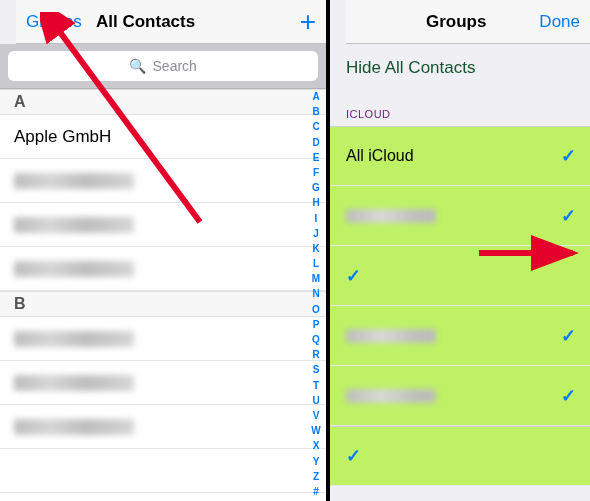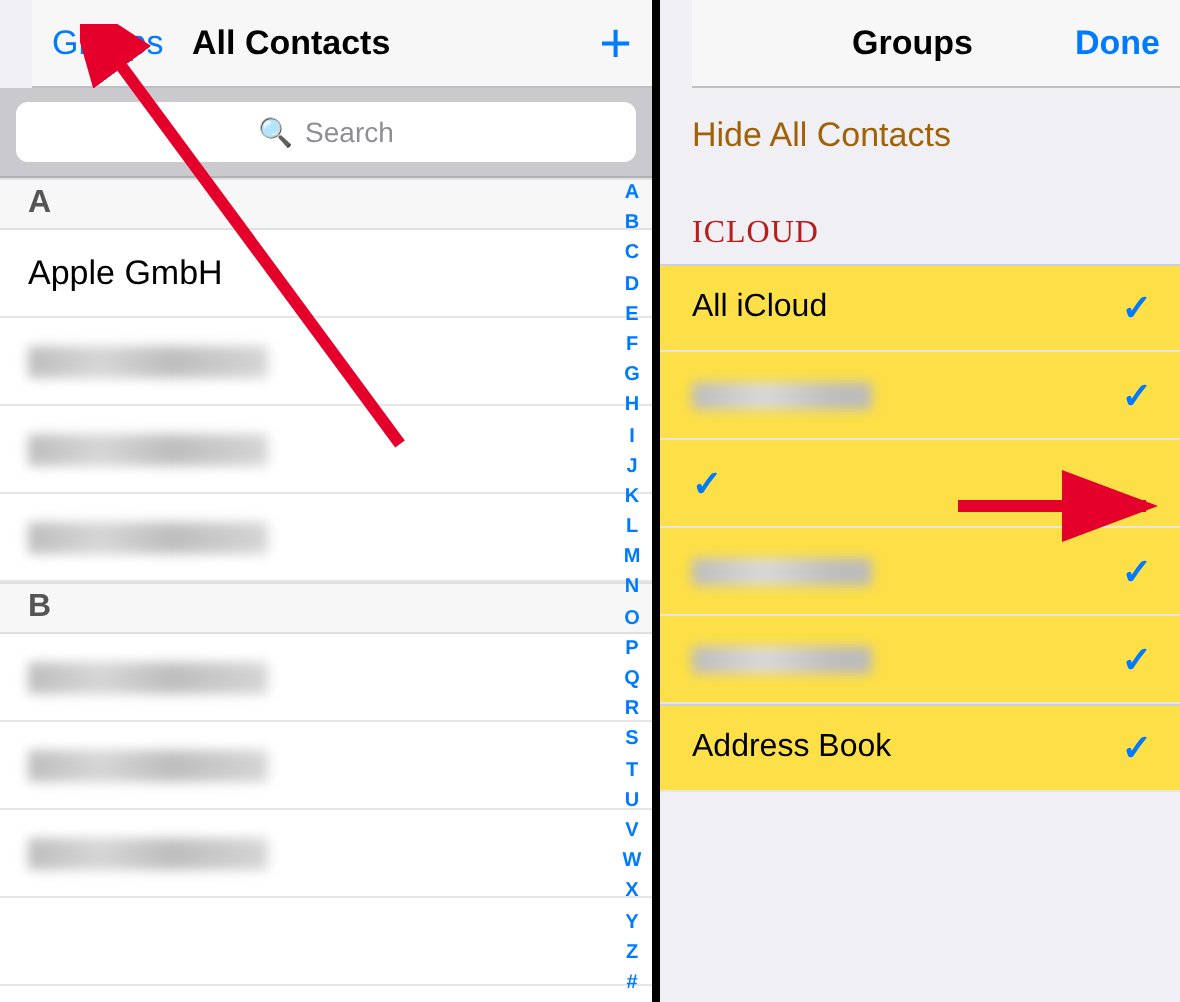"Done" .nav-link.bold { font-weight: 700 -> 400 }
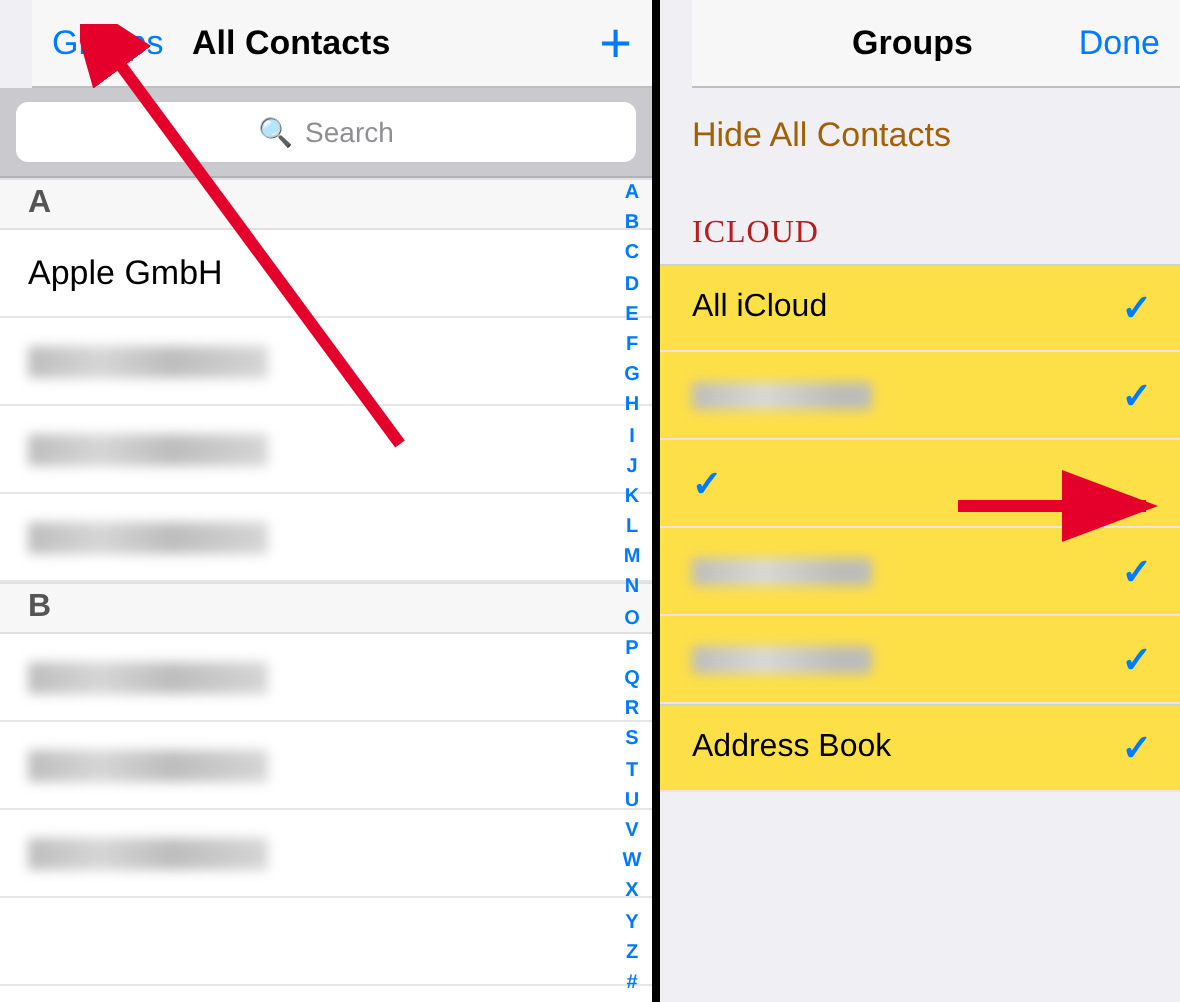"Hide All Contacts" .grp-toplink { color: #a16207 -> #14532d }
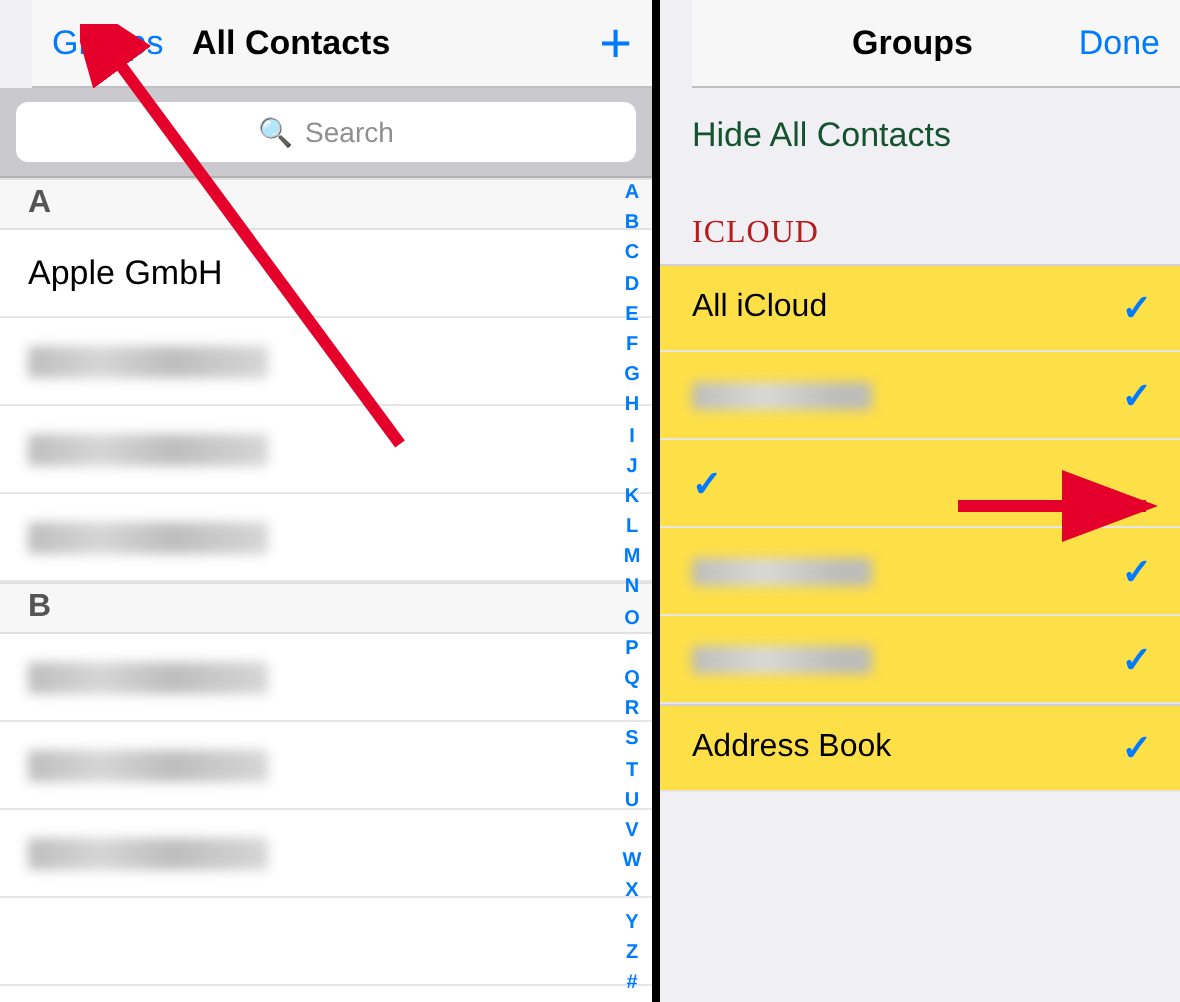"ICLOUD" .grp-section-label { color: #b91c1c -> #701a75; font-family: Liberation Serif, serif -> none; font-size: 16px -> 11px }
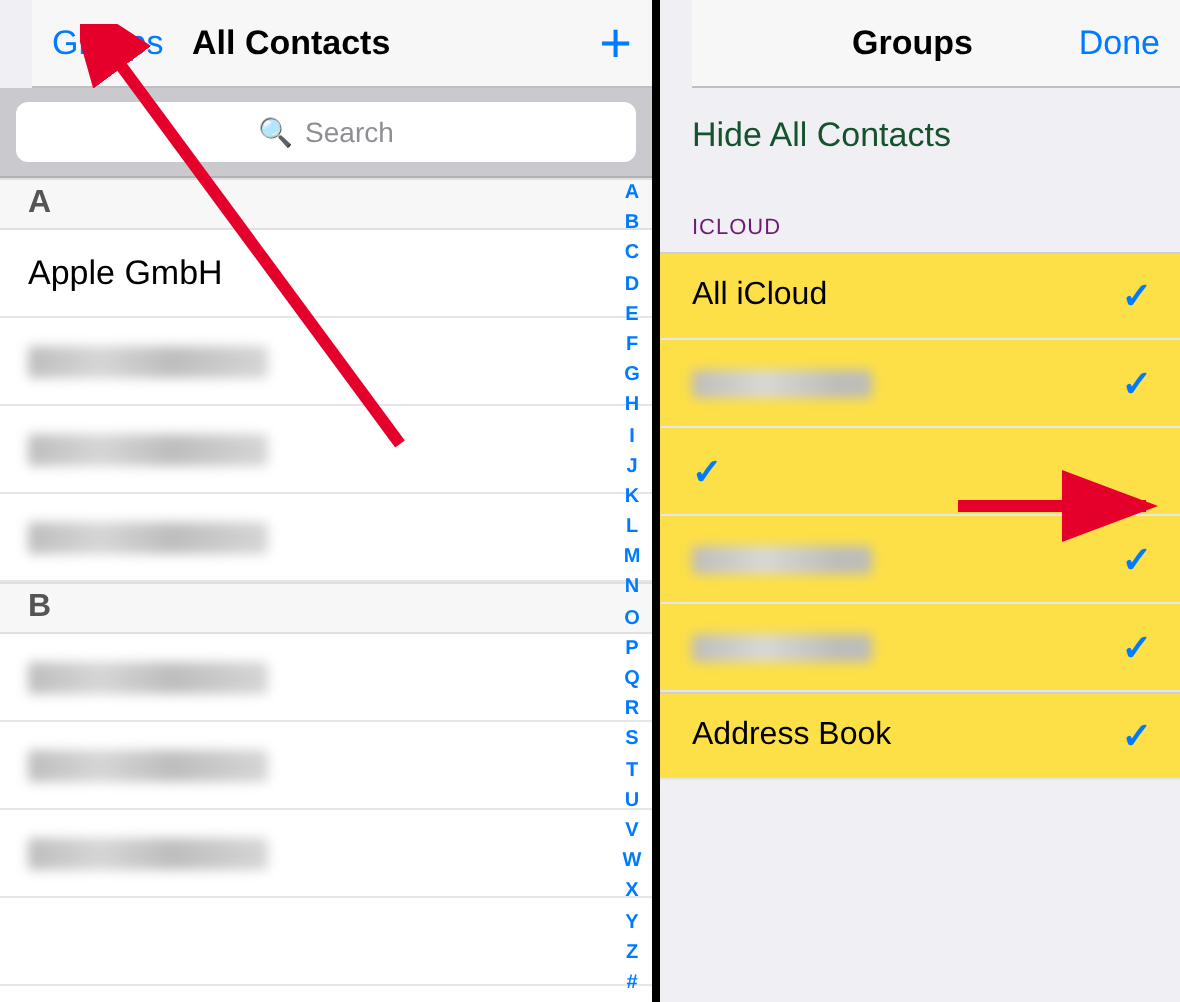"All iCloud" .grp-cell { background: #fde047 -> #bef264; height: 44px -> 60px }
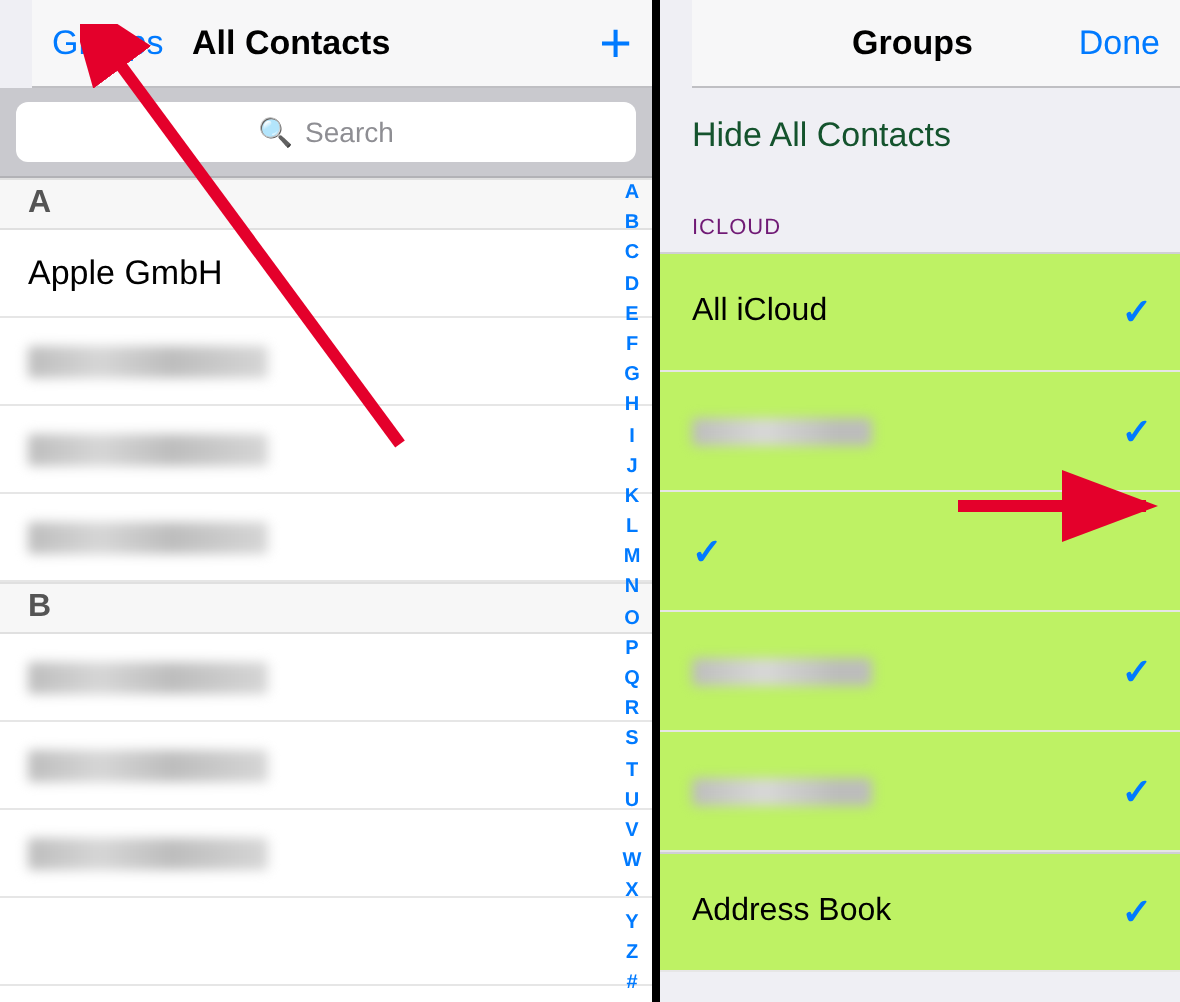"Address Book" div { html: <div>Address Book</div> -> none }
